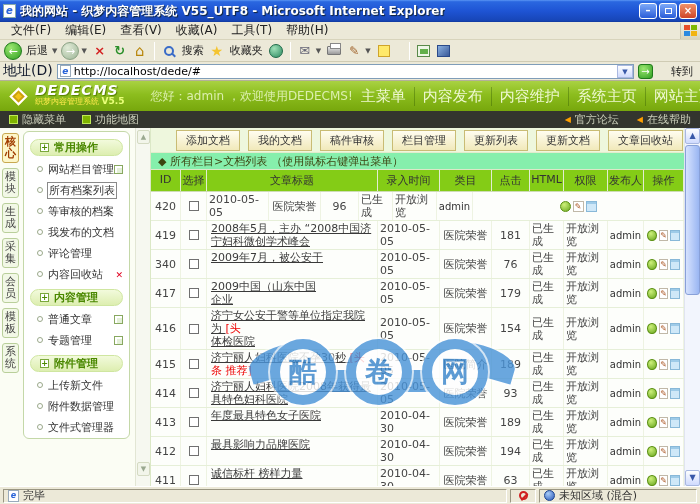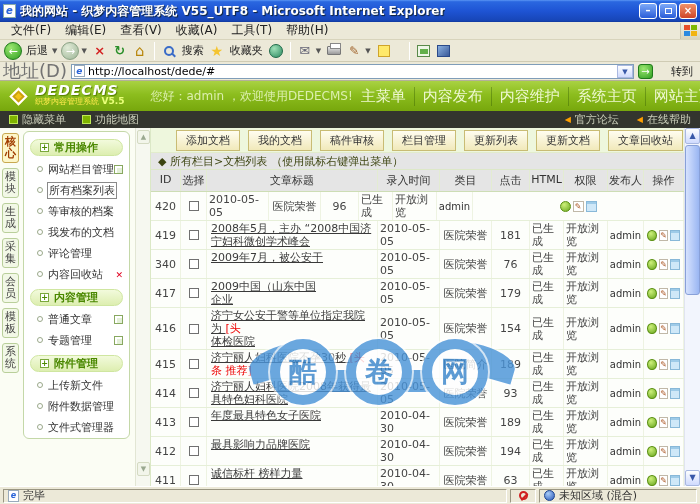"地址(D)" .addr-label { color: #737373 -> #0f172a; font-size: 18px -> 14px }
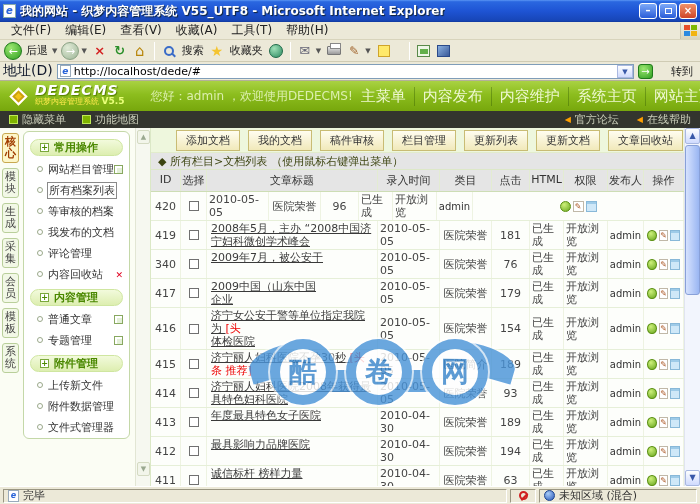"◆ 所有栏目>文档列表" .crumbrow { background: #e5e5e5 -> #86efac }
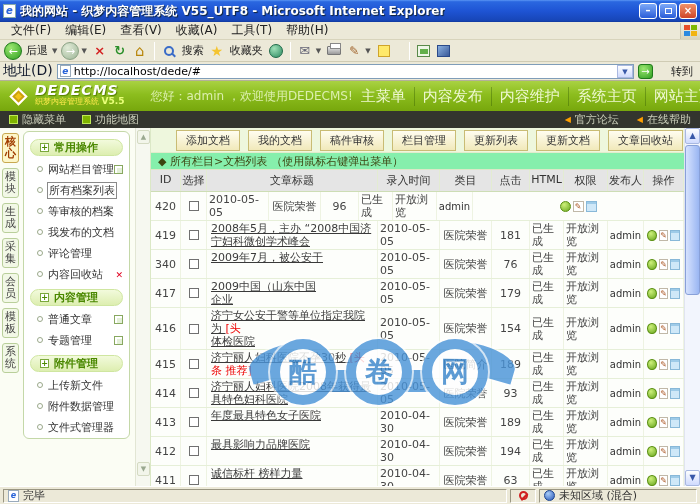"ID" .thead { background: #e5e5e5 -> #84cc16 }
